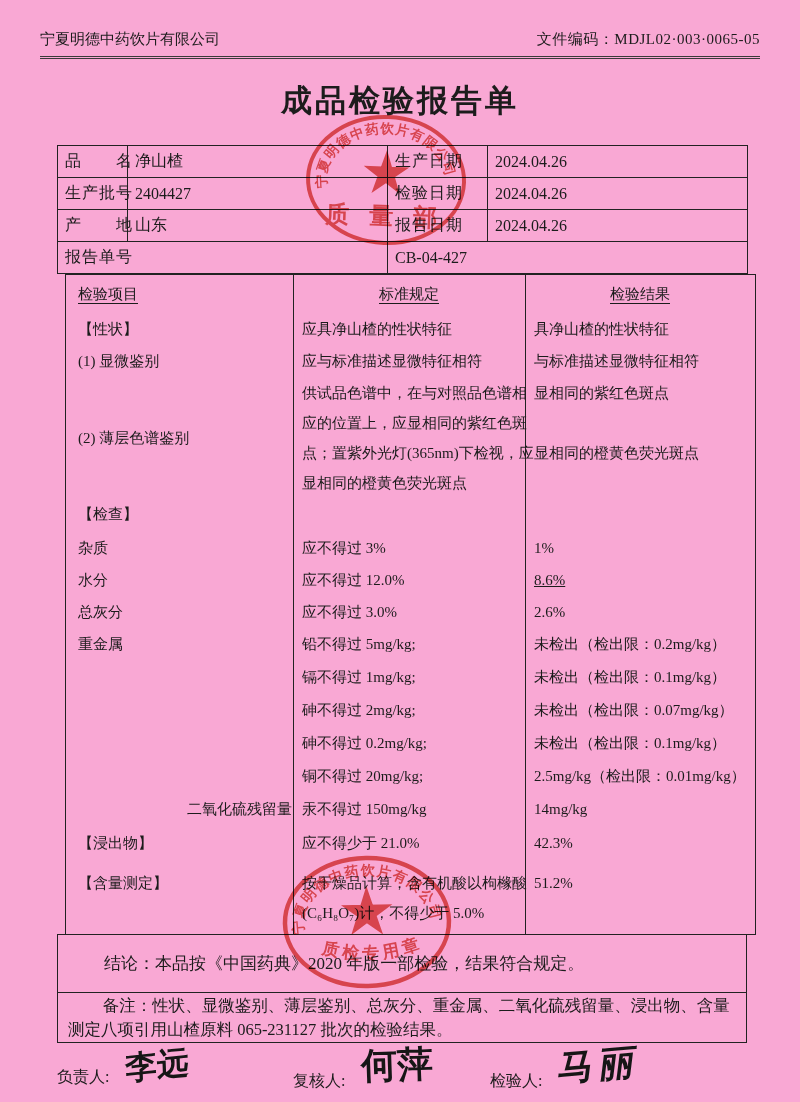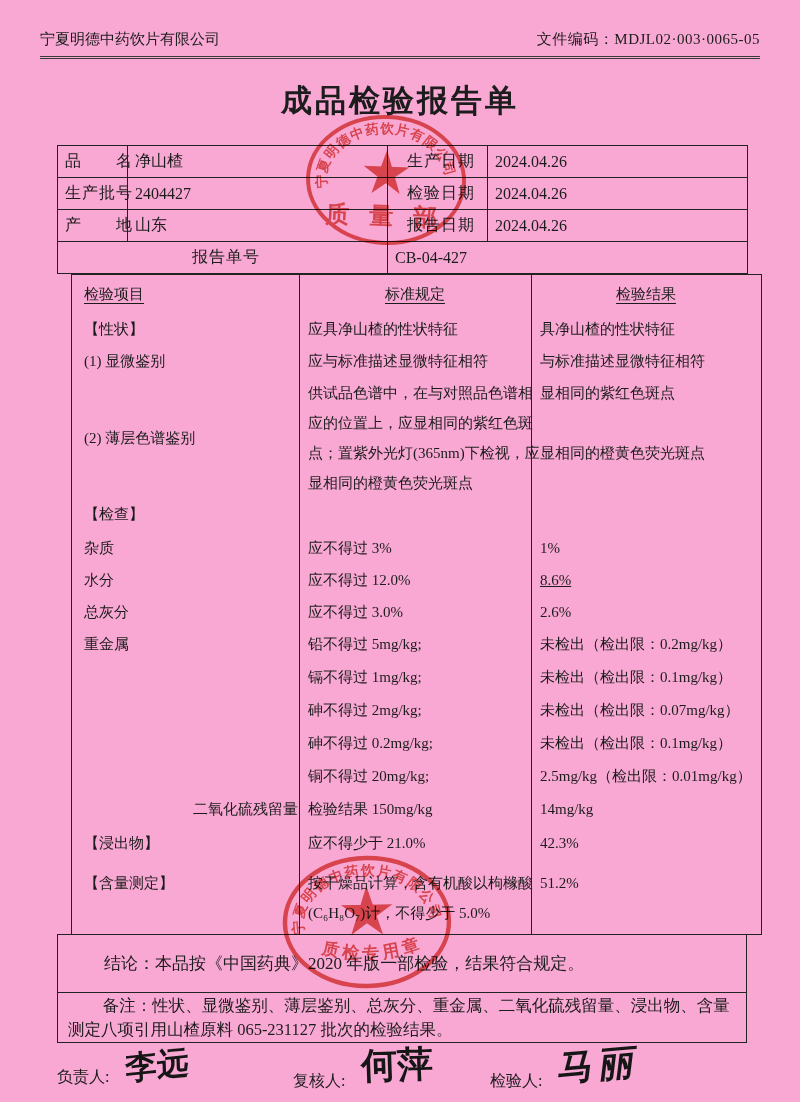"品 名" .info td.il, .info td.il2 { text-align: center -> none }
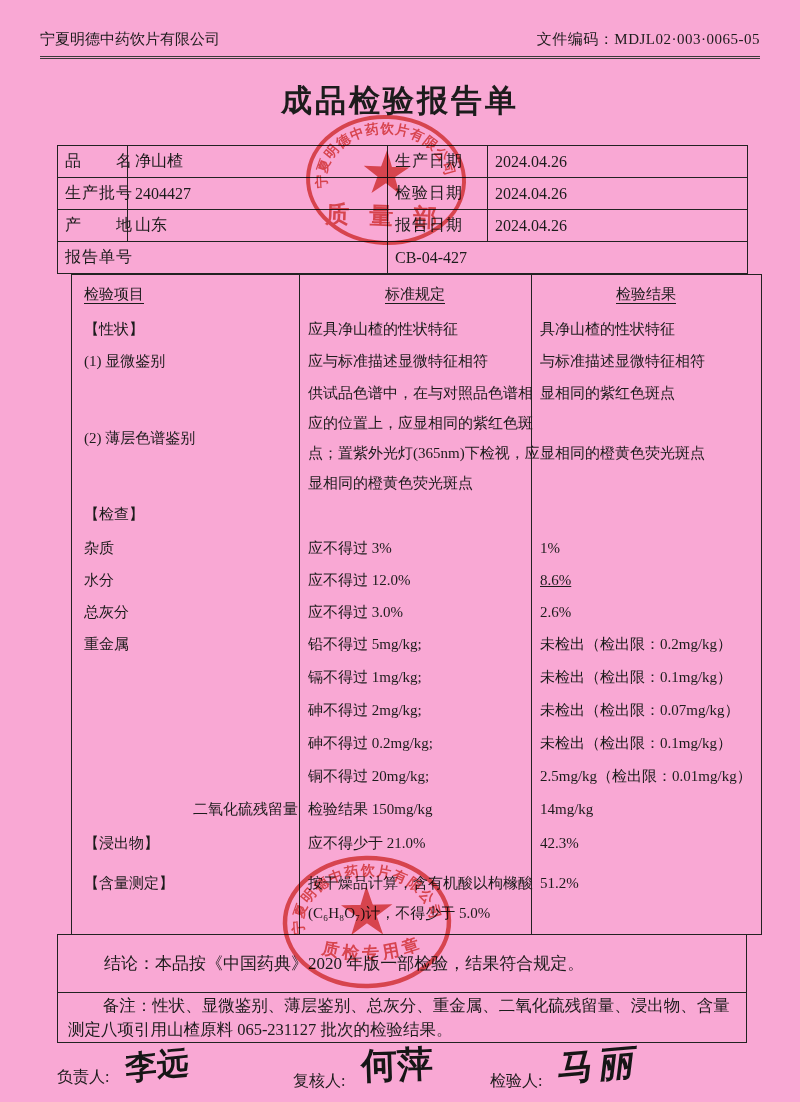"检验项目" .insp { left: 71px -> 65px }
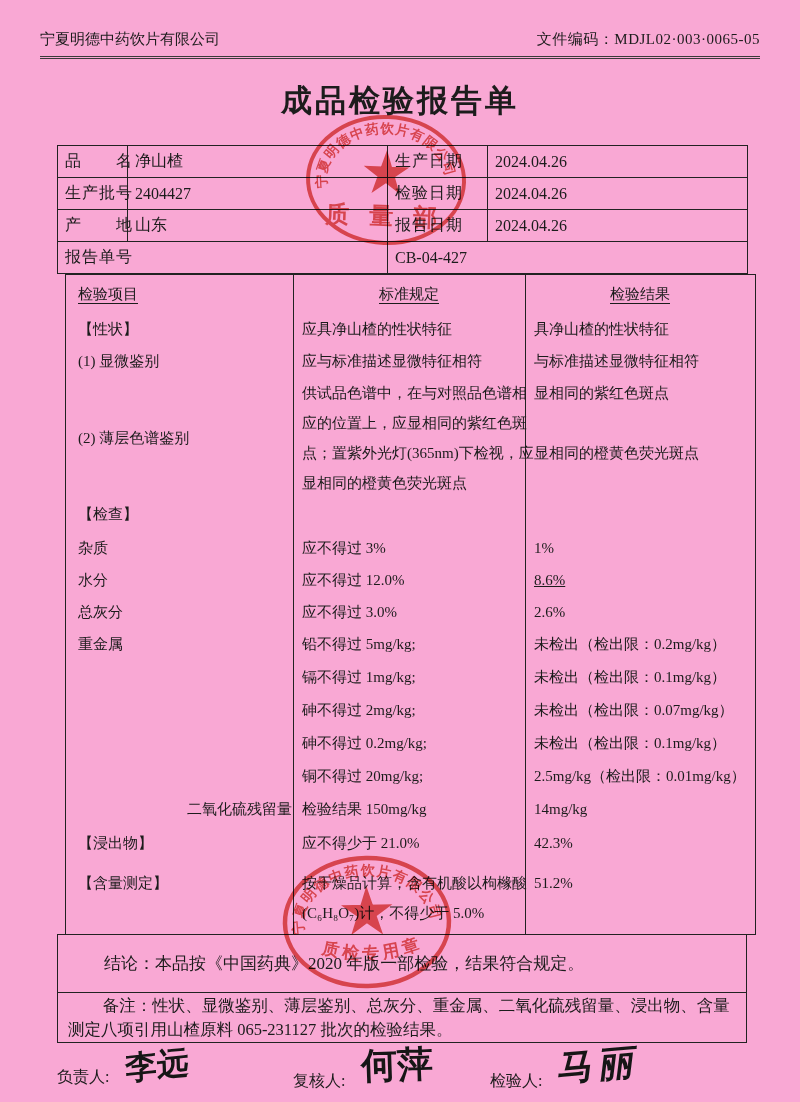"检验结果 150mg/kg" div.ln { text: 检验结果 -> 汞不得过 }
